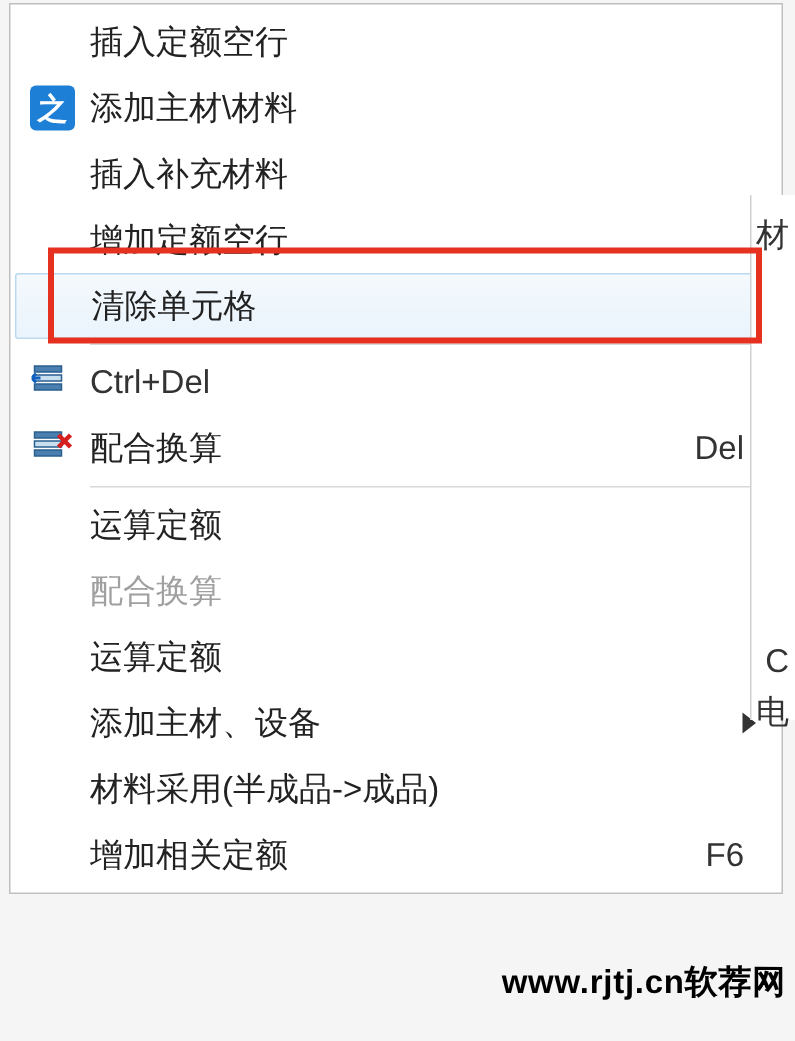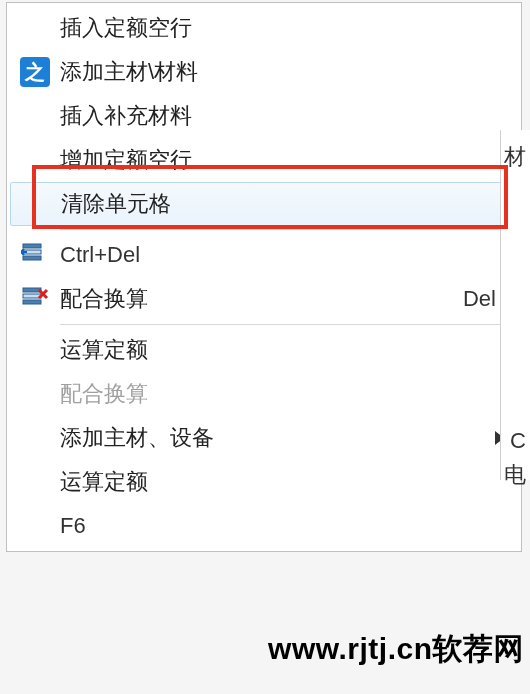"添加主材、设备" div.menu-item { order: before "运算定额" -> after "运算定额" }
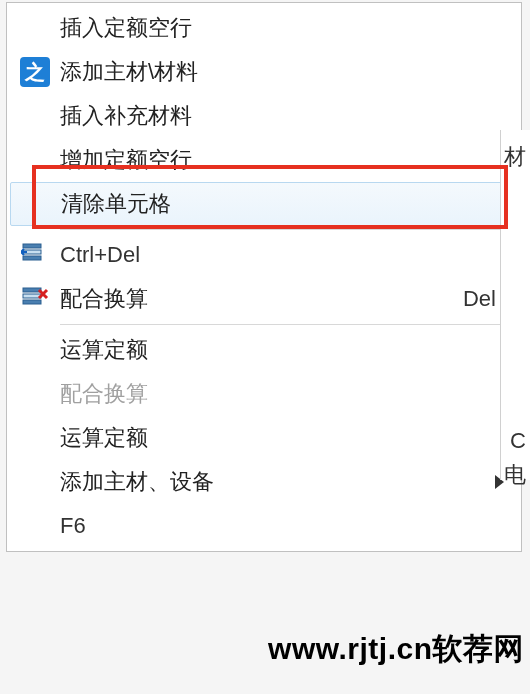"材料采用(半成品->成品)" div.menu-item { html: none -> <div> <div></div> <span>材料采用(半成品-&gt;成品)</span> </div> }
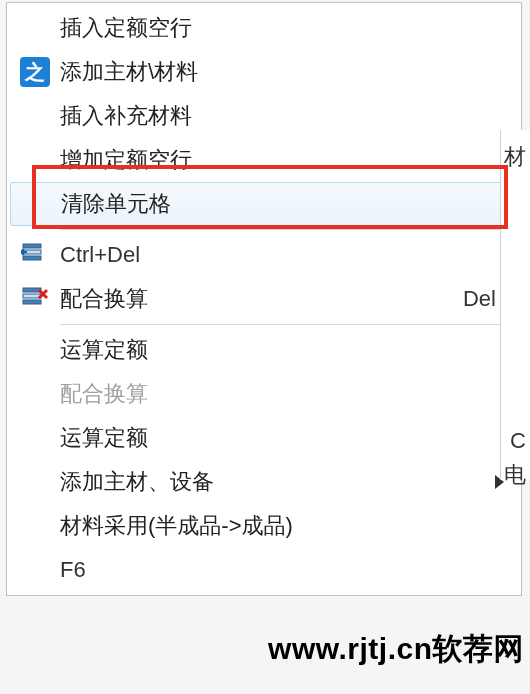"增加相关定额" span.label { html: none -> <span>增加相关定额</span> }
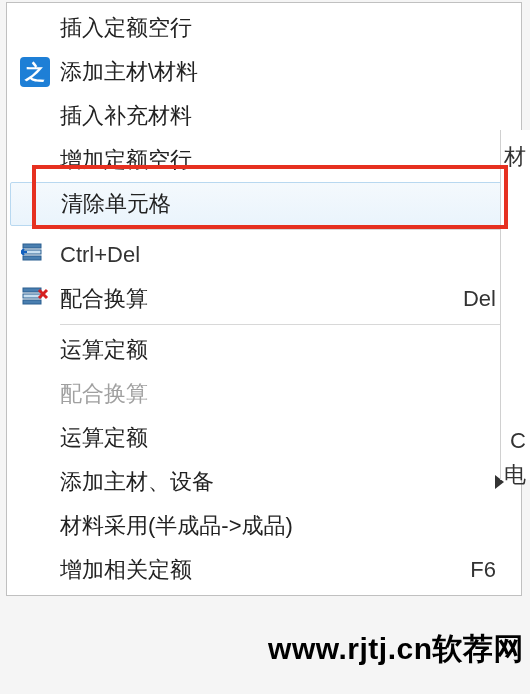"www.rjtj.cn软荐网" .watermark { font-size: 30px -> 22px }
